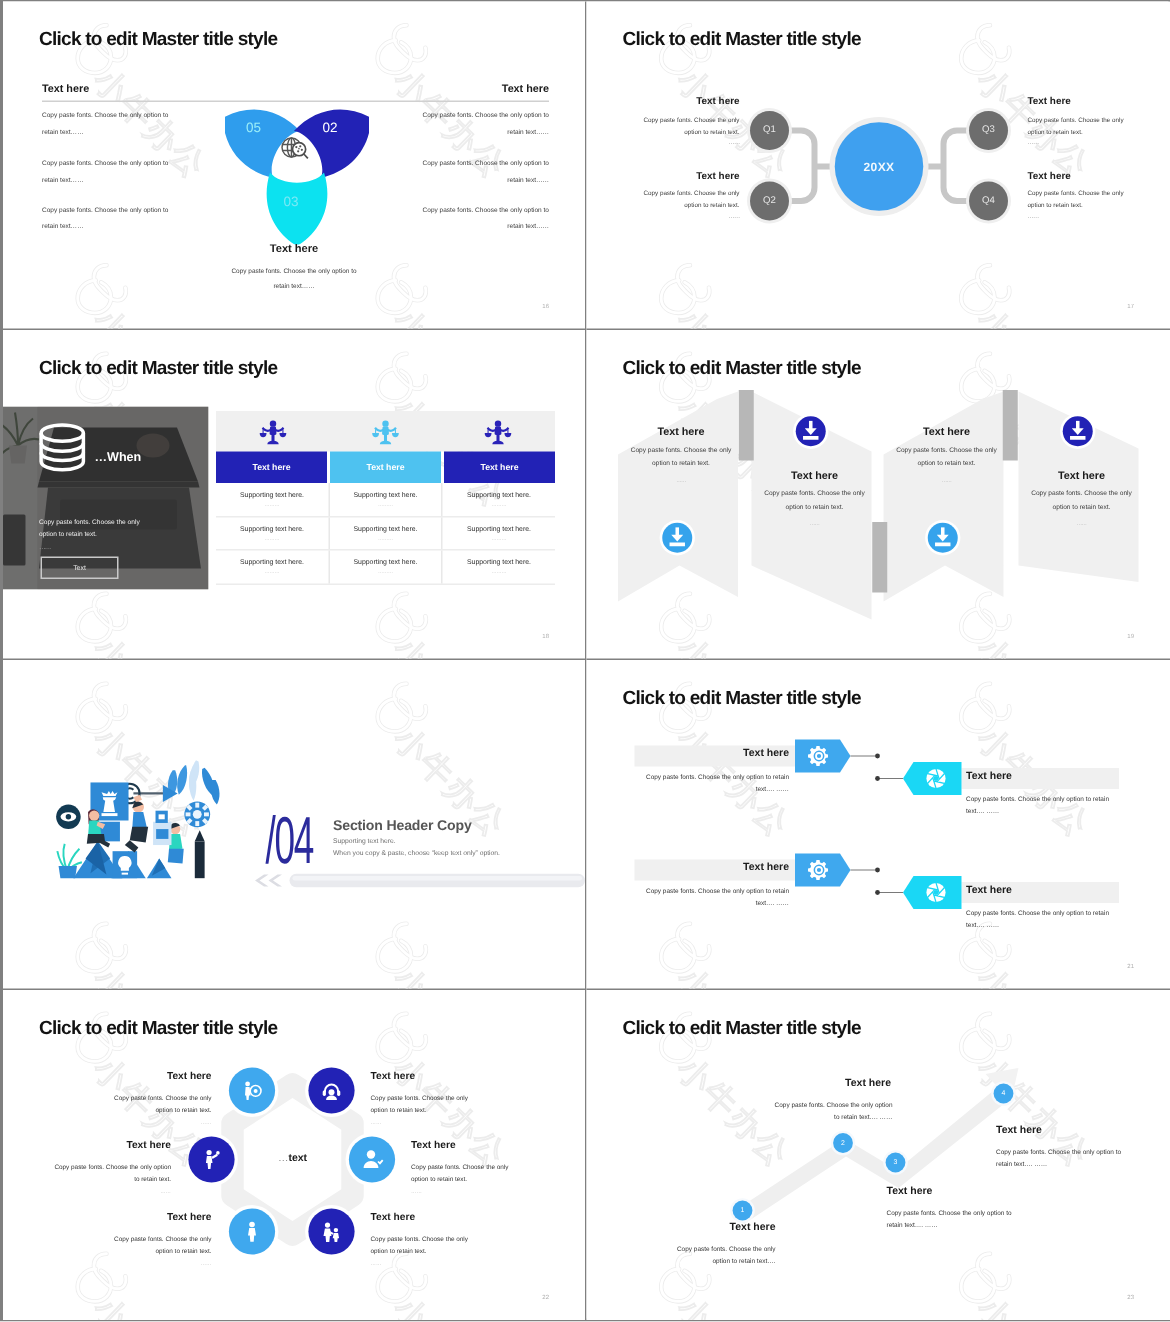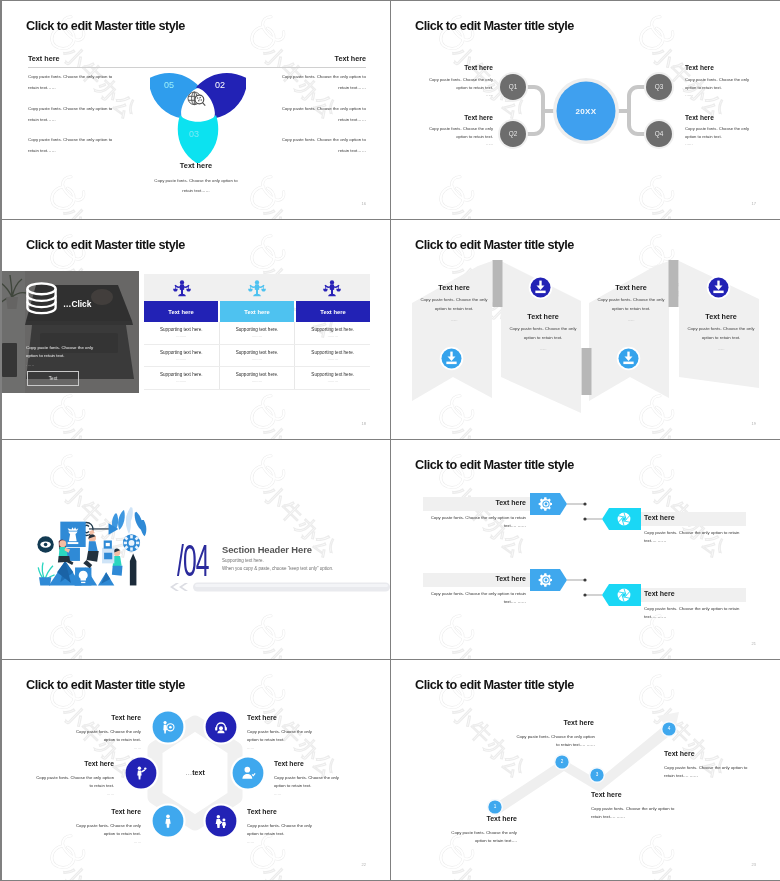"…Click" div.s18-cap { text: Click -> When }
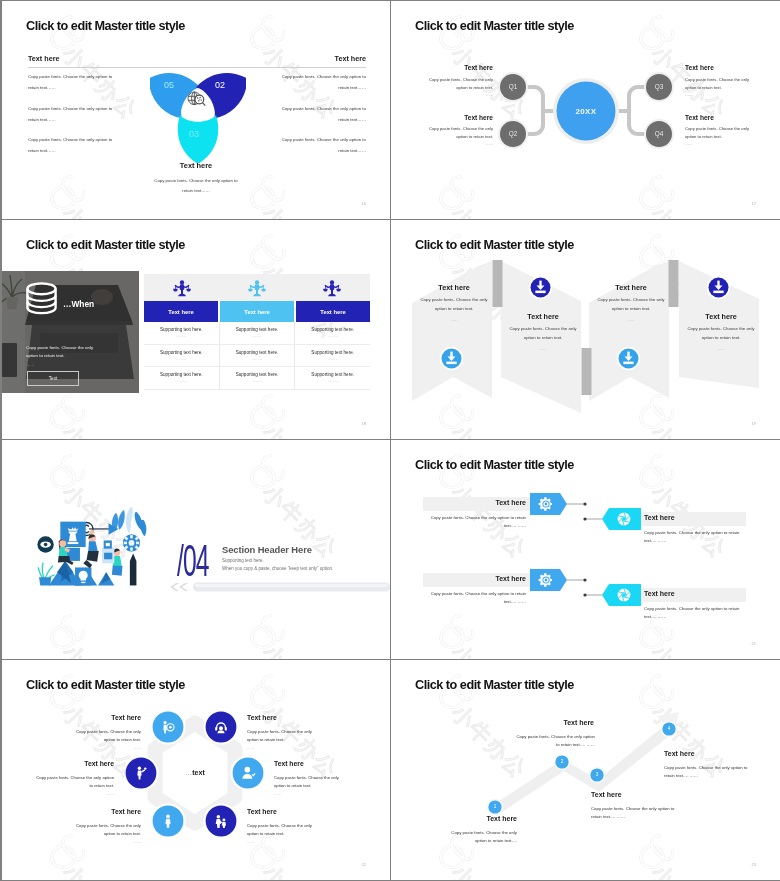"Section Header Here" div.s20-hd { text: Here -> Copy }
